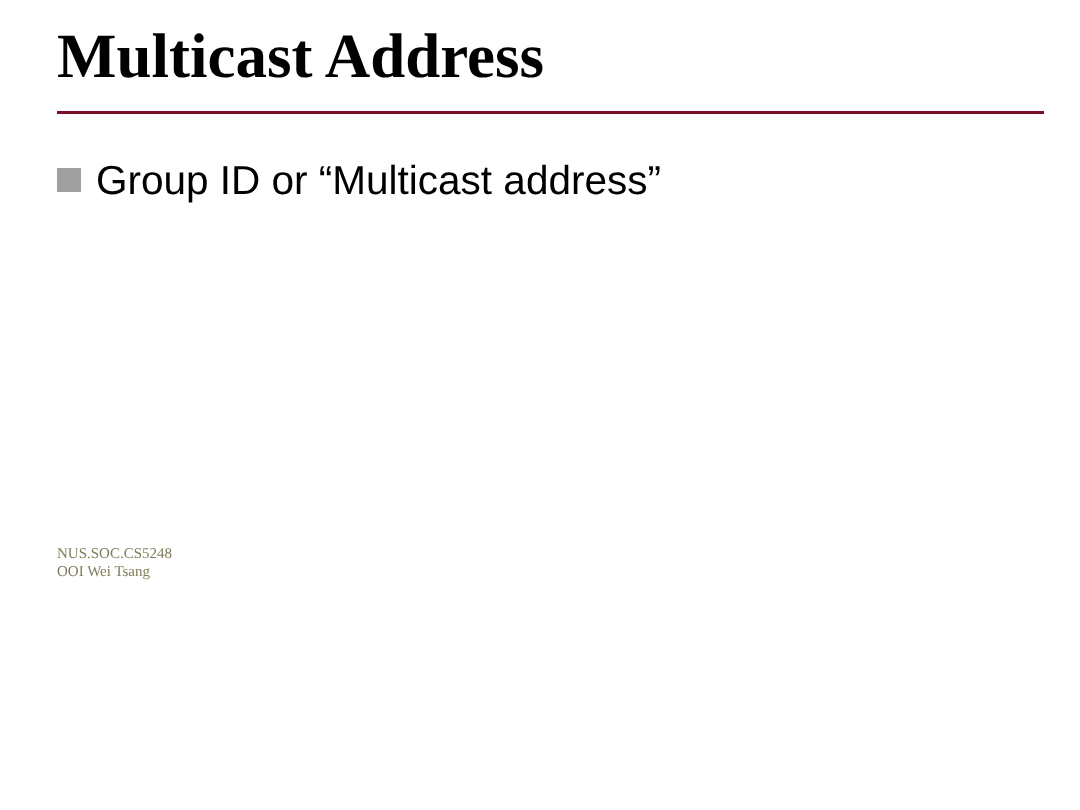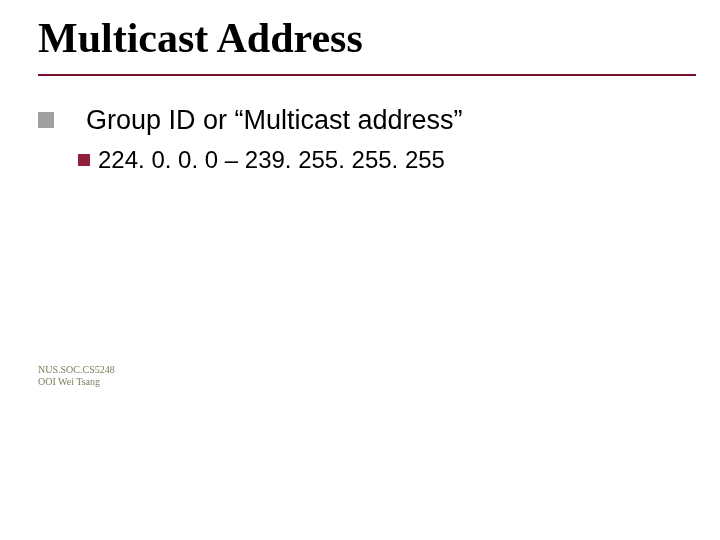"Group ID or “Multicast address”" .text1 { margin-left: 22px -> none }
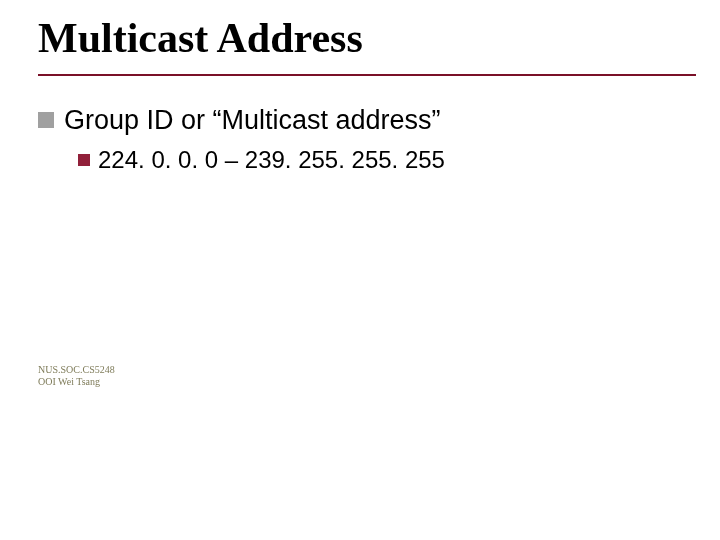"224. 0. 0. 0 –" div.level2 { html: <div> <div></div> <div>224. 0. 0. 0 – 239. 255. 255. 255</div> </div> -> none }
